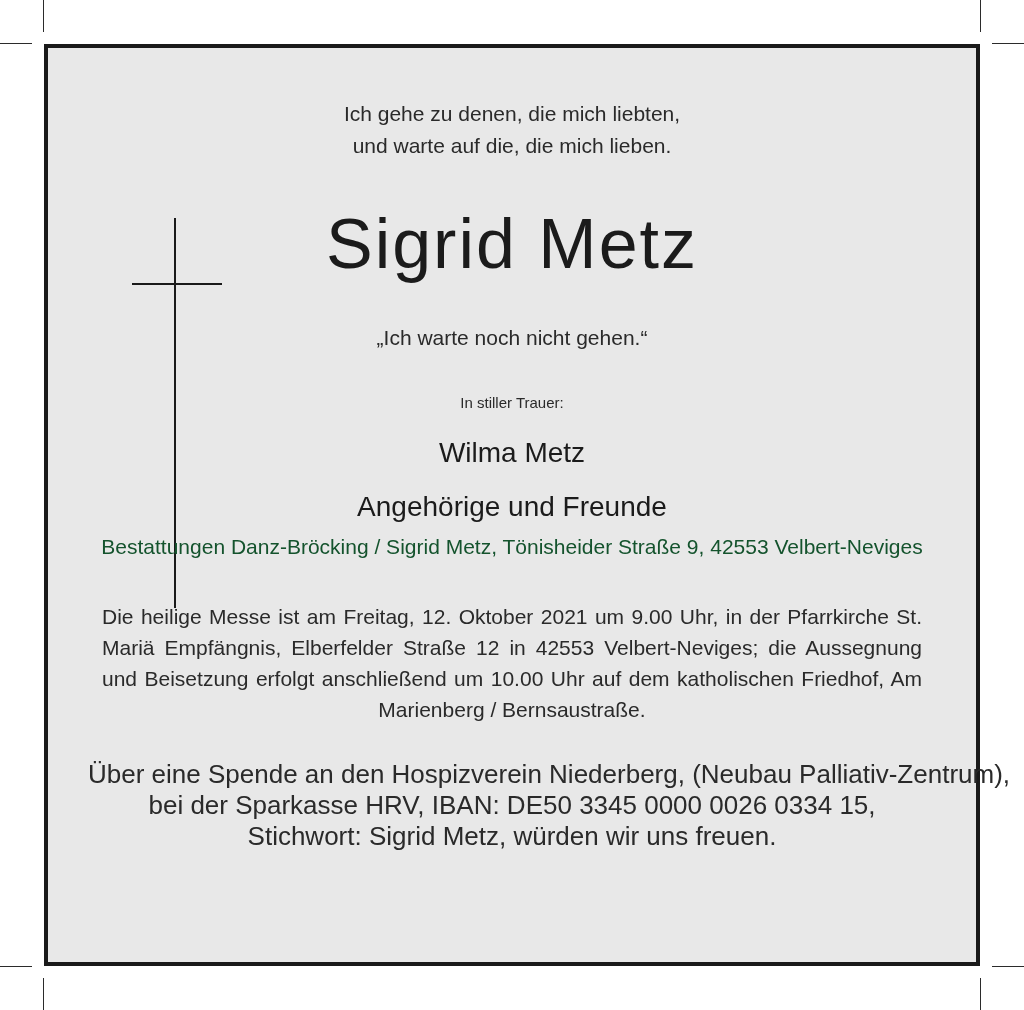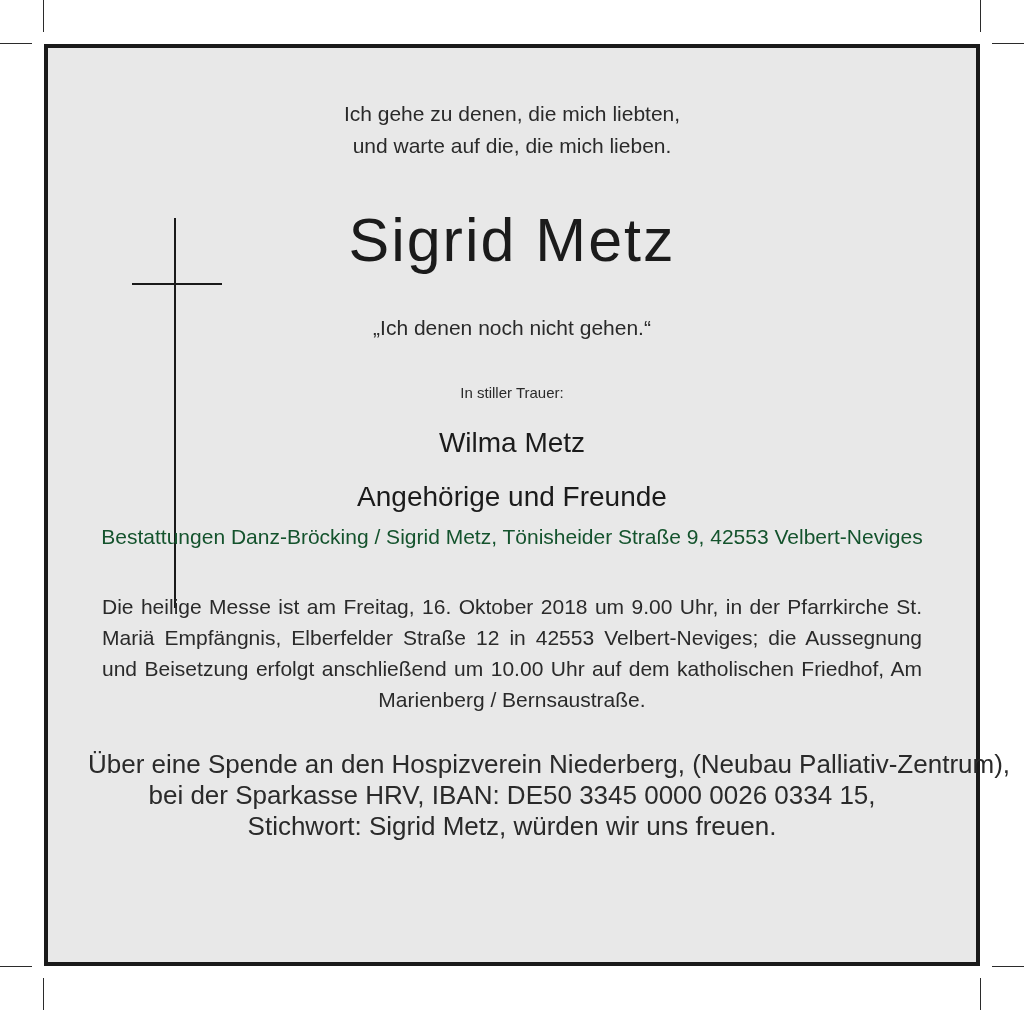"Sigrid Metz" .name { font-size: 61px -> 70px }
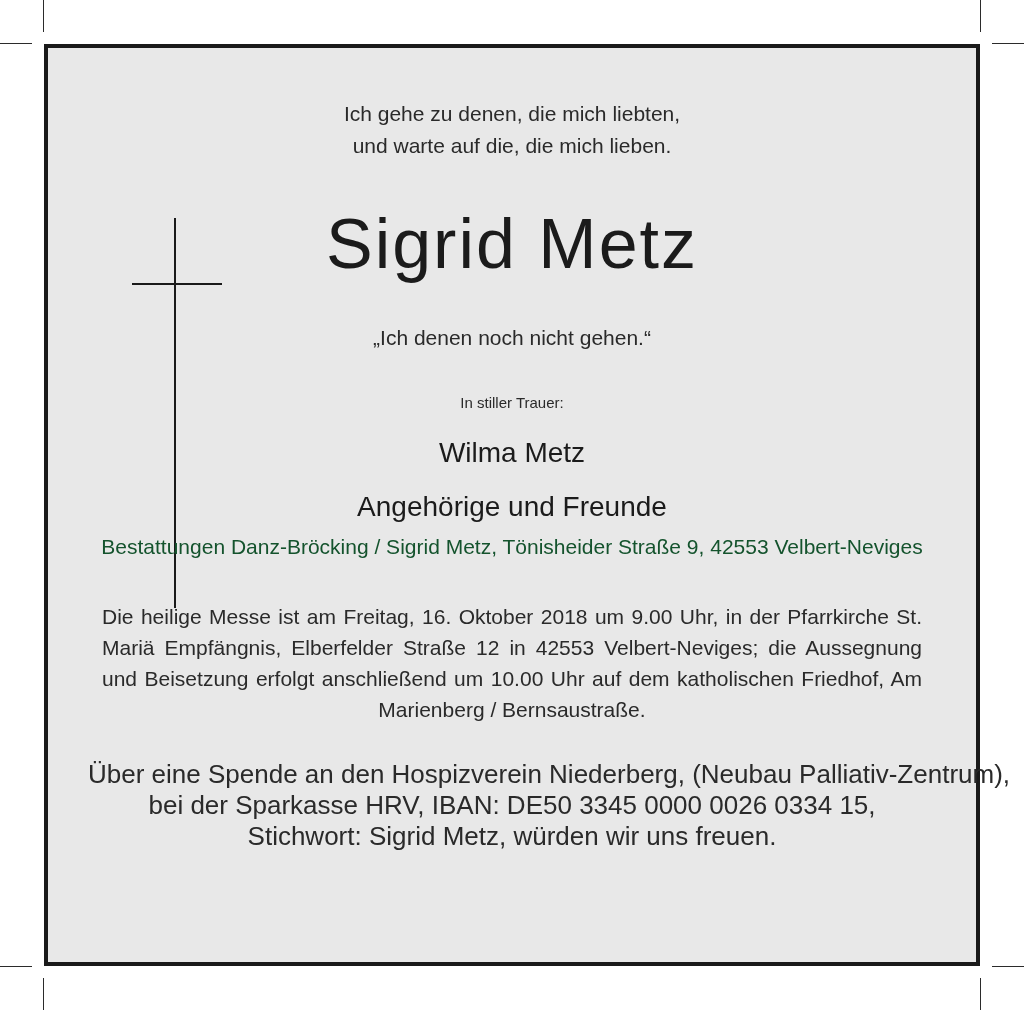"„Ich denen noch nicht gehen.“" div.quote { text: denen -> warte }
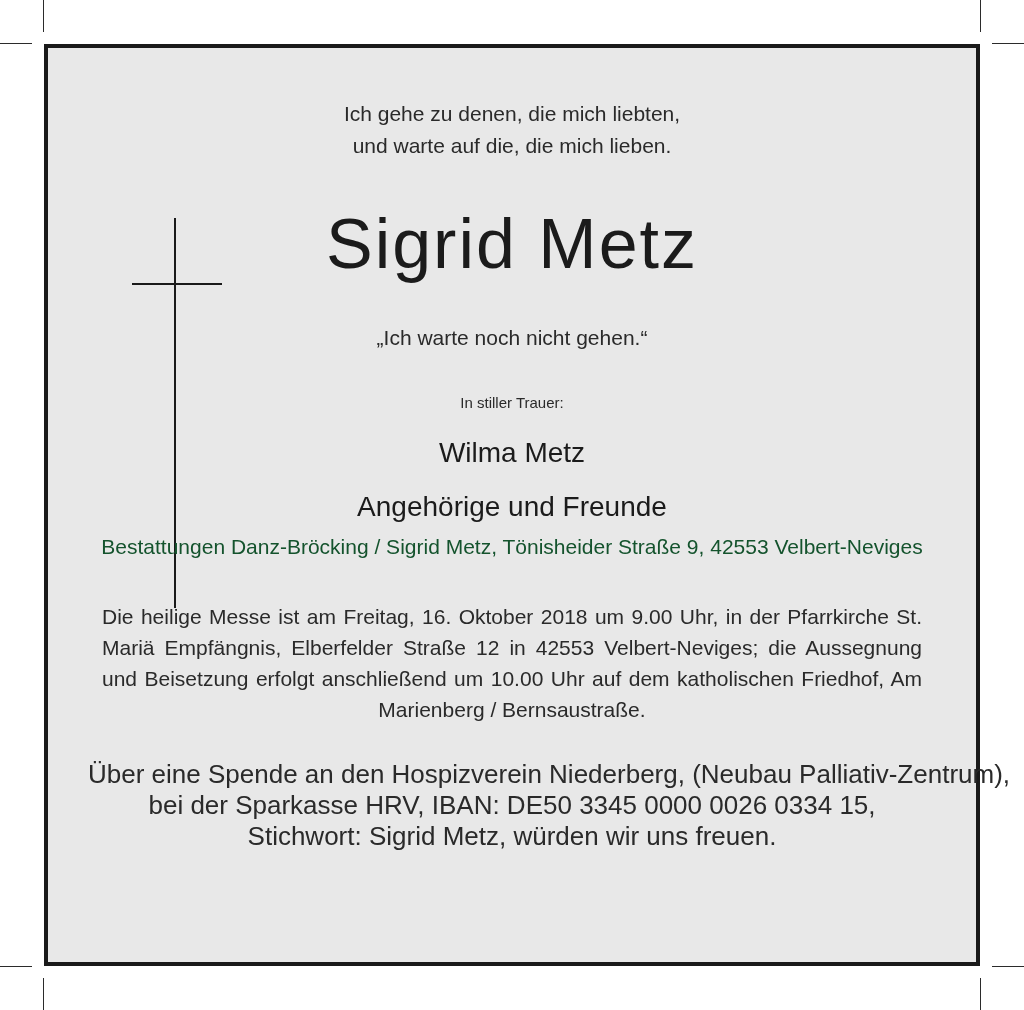"Die heilige Messe ist am" div.service { text: 16. Oktober 2018 -> 12. Oktober 2021 }
